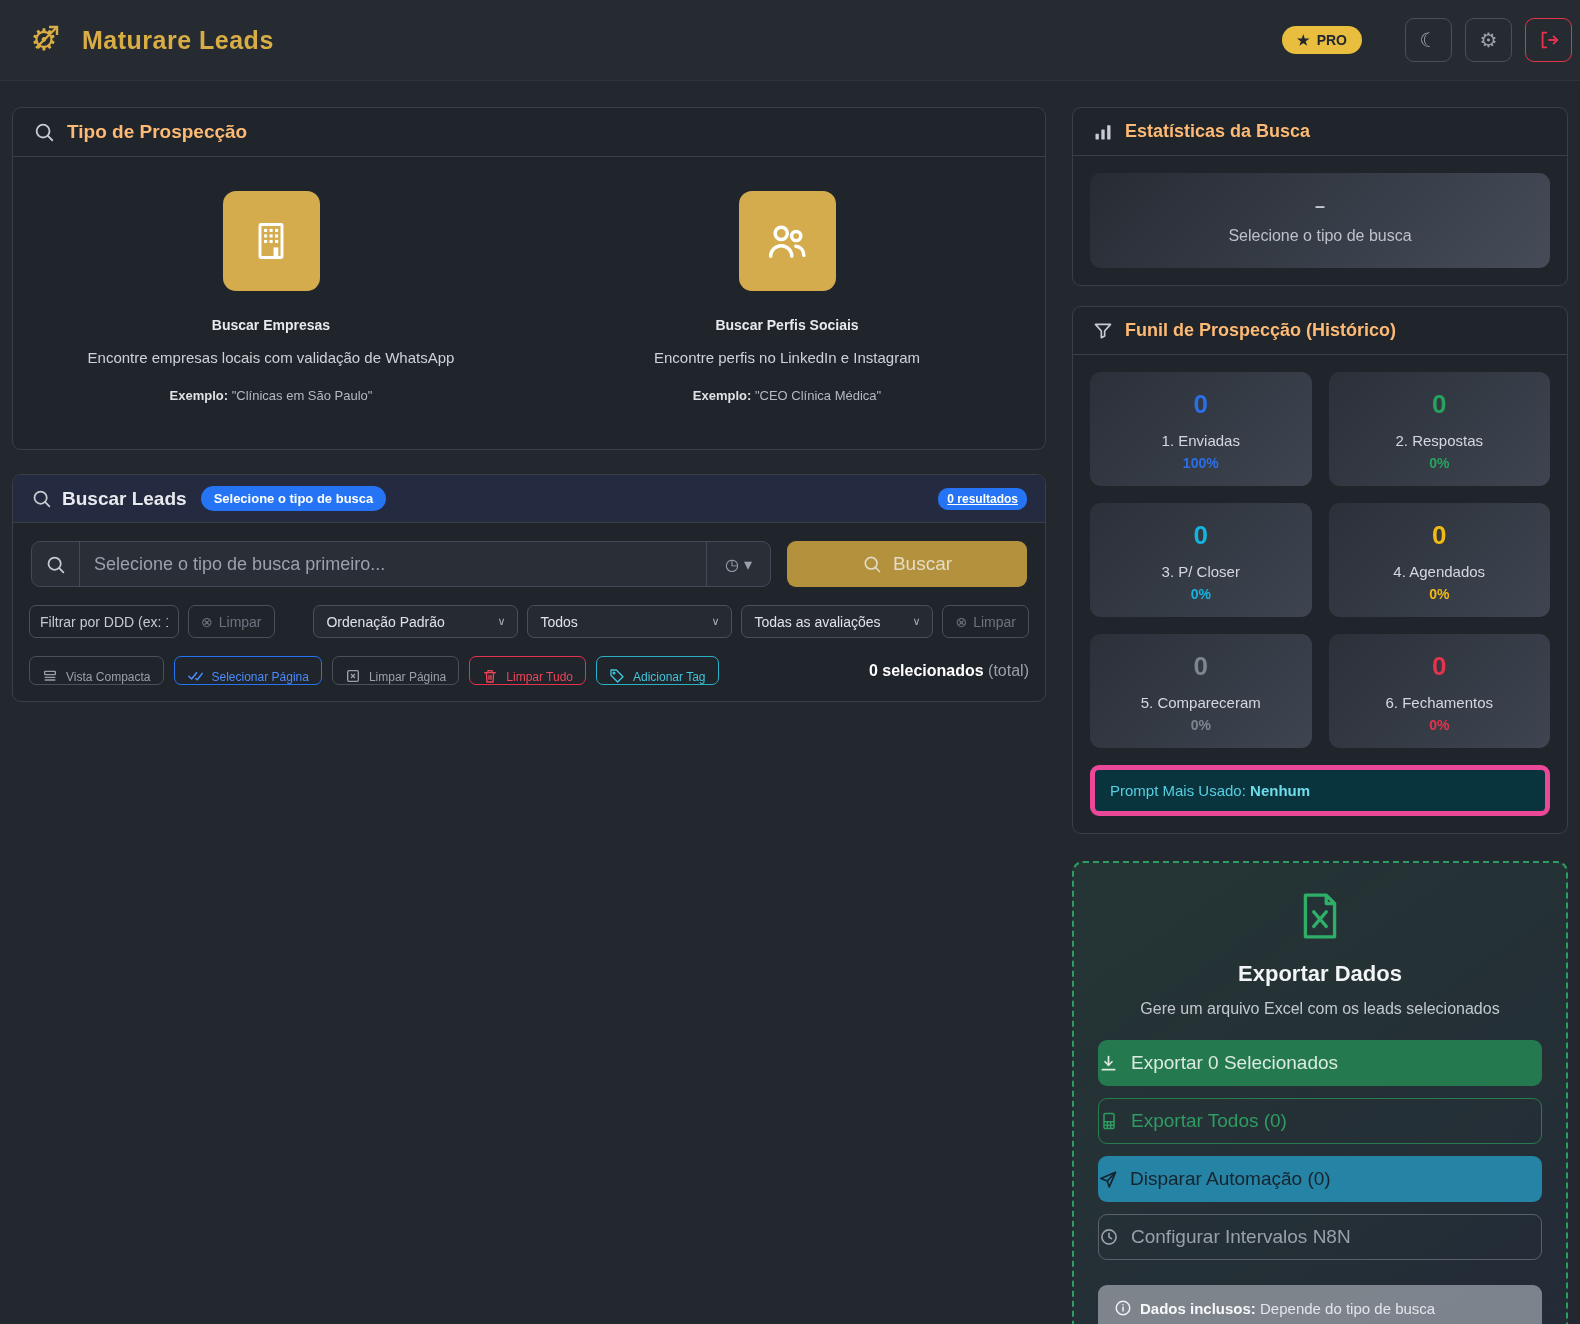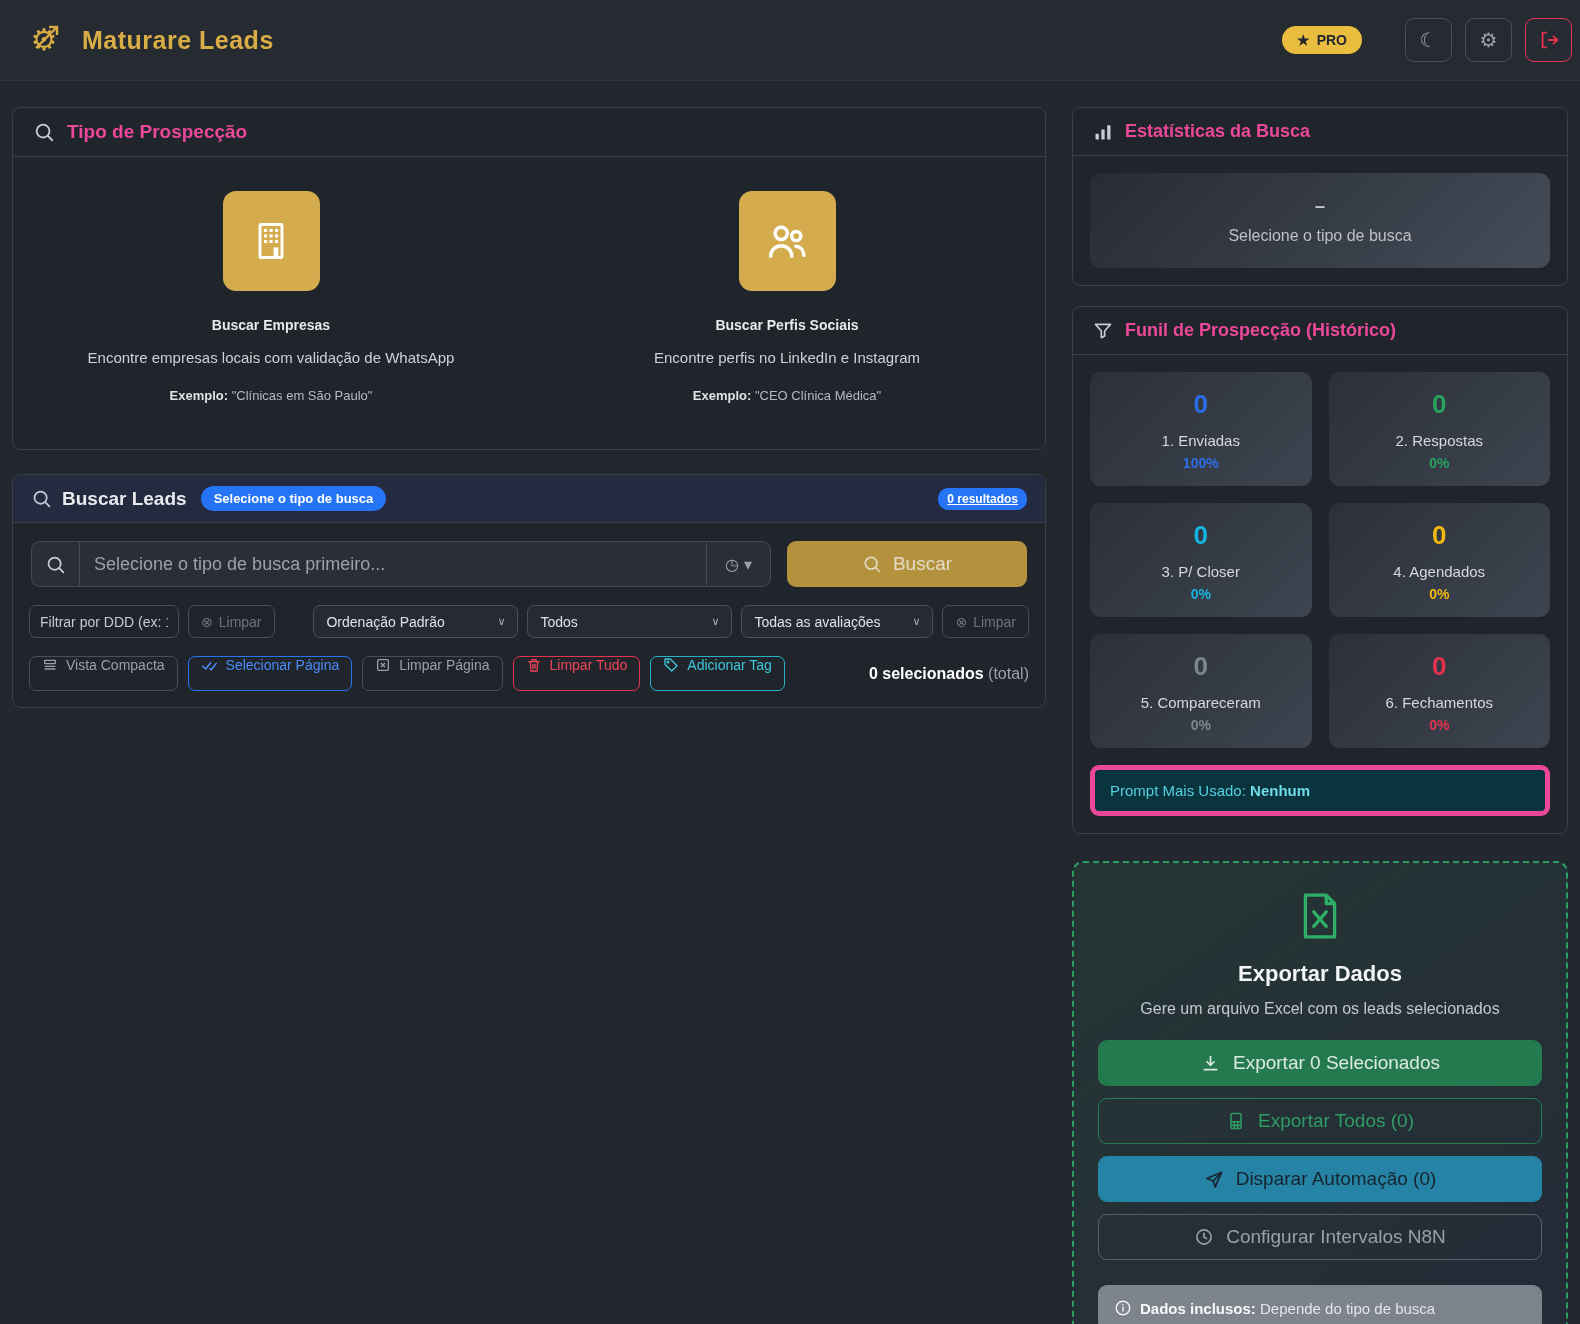"Tipo de Prospecção" .card-header { color: #ec4899 -> #fdba74 }
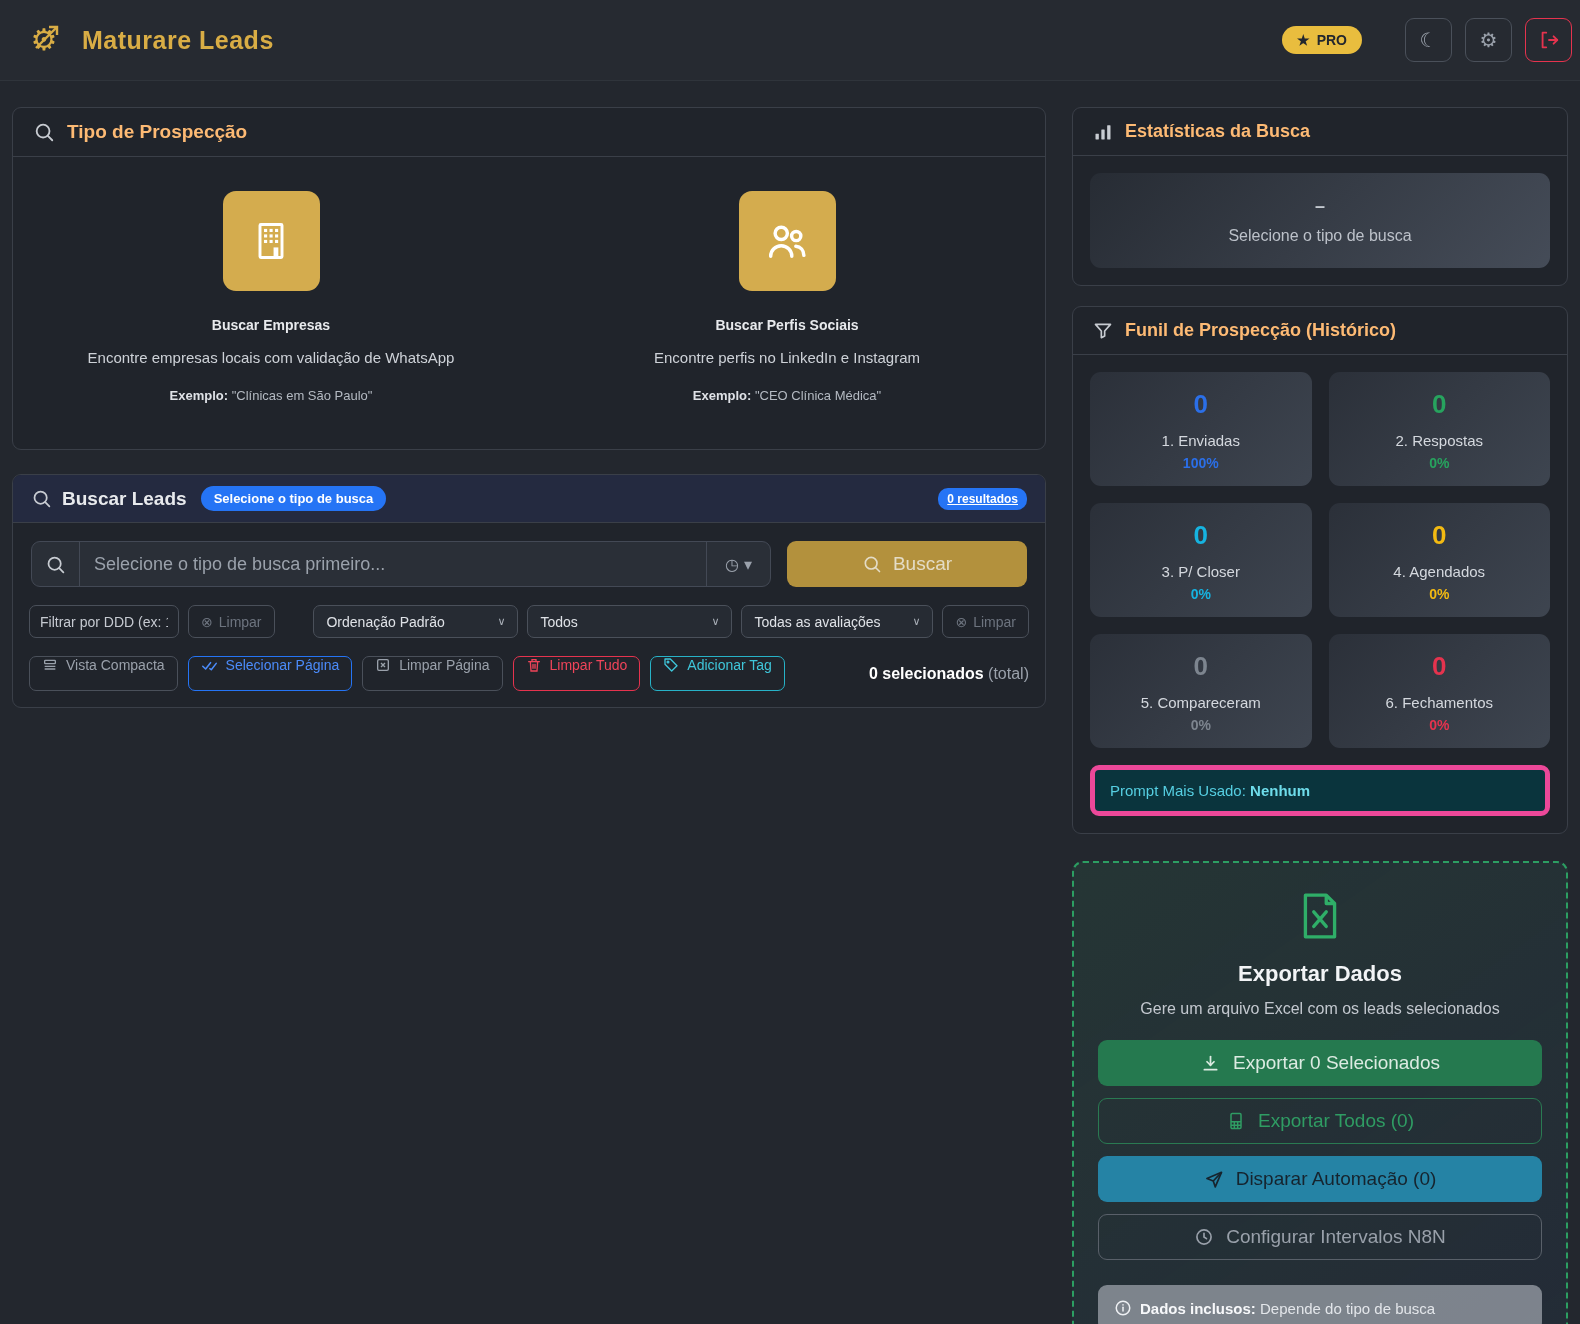"Vista Compacta" .abtn { align-items: flex-start -> flex-end; font-size: 14px -> 12px; height: 35px -> 29px }
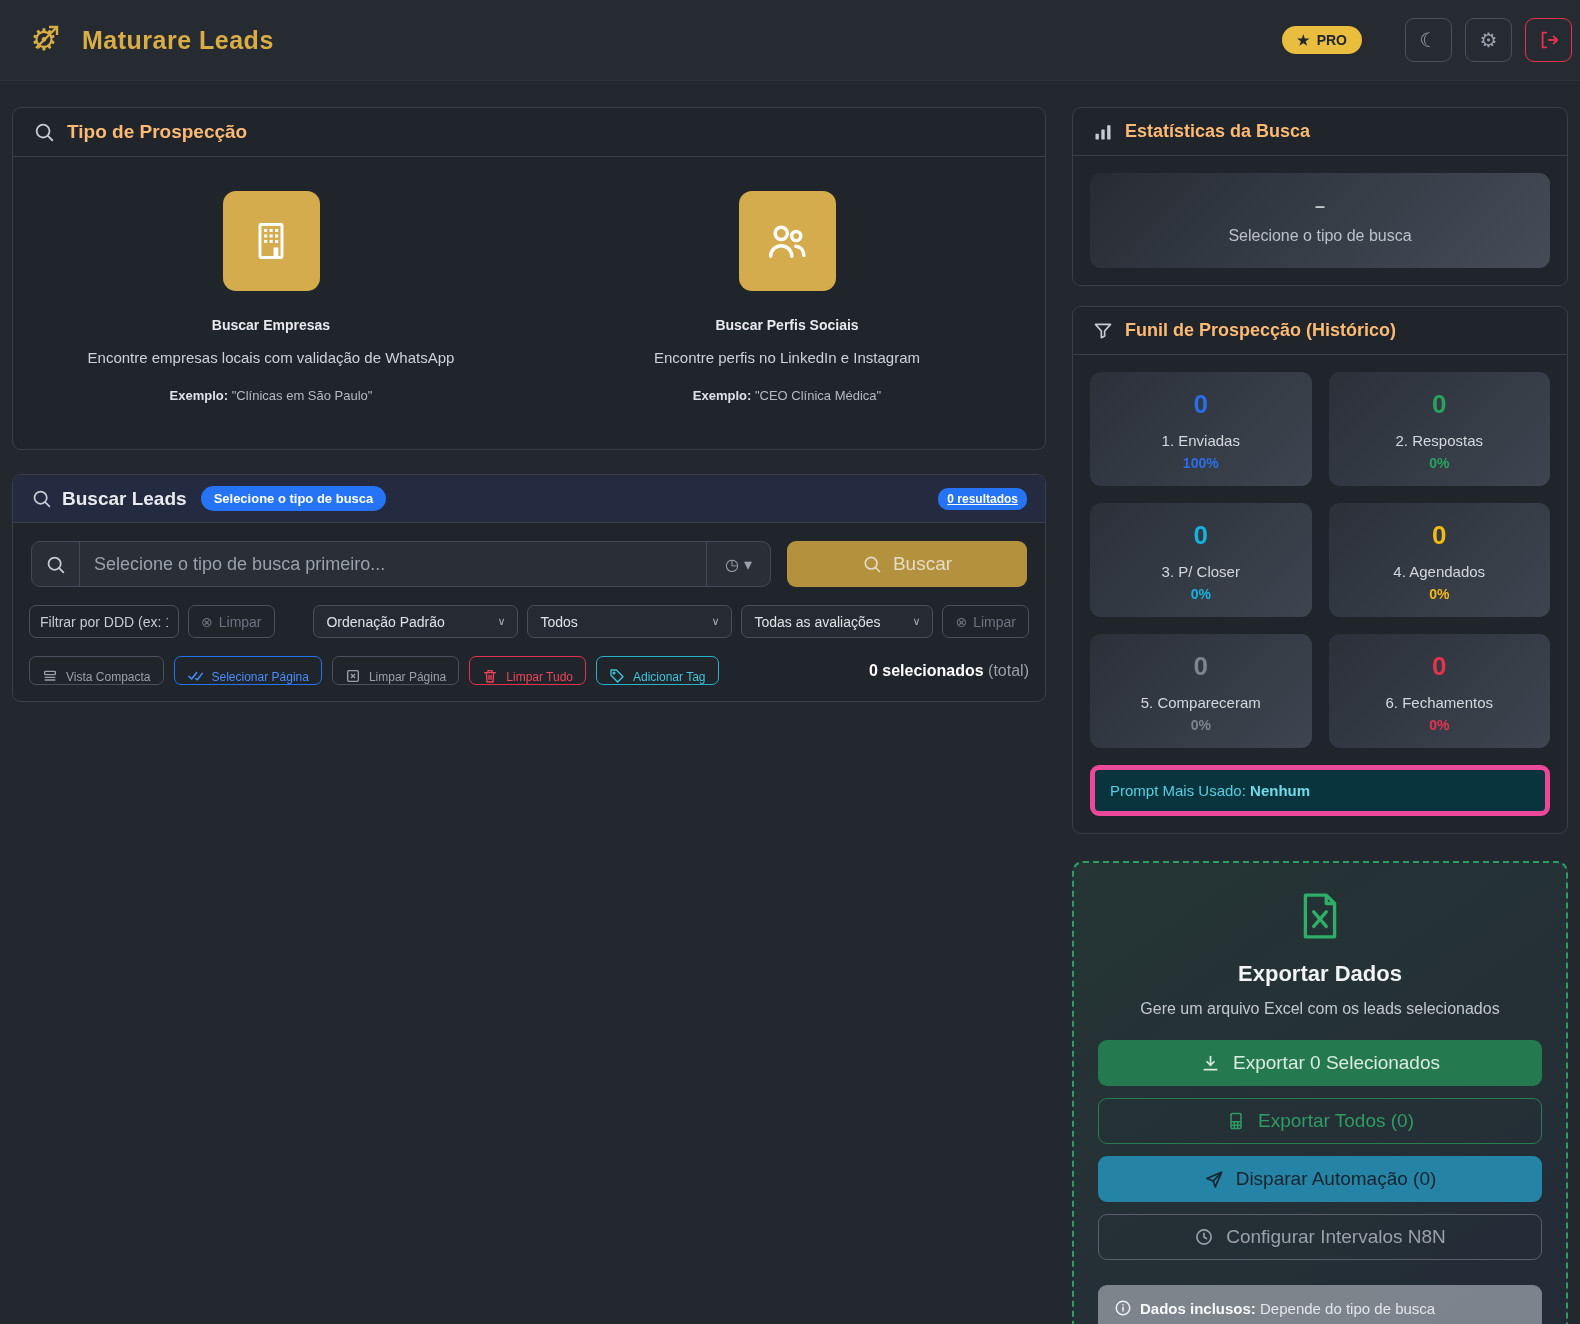"Exportar 0 Selecionados" .ebtn { justify-content: center -> flex-start }
